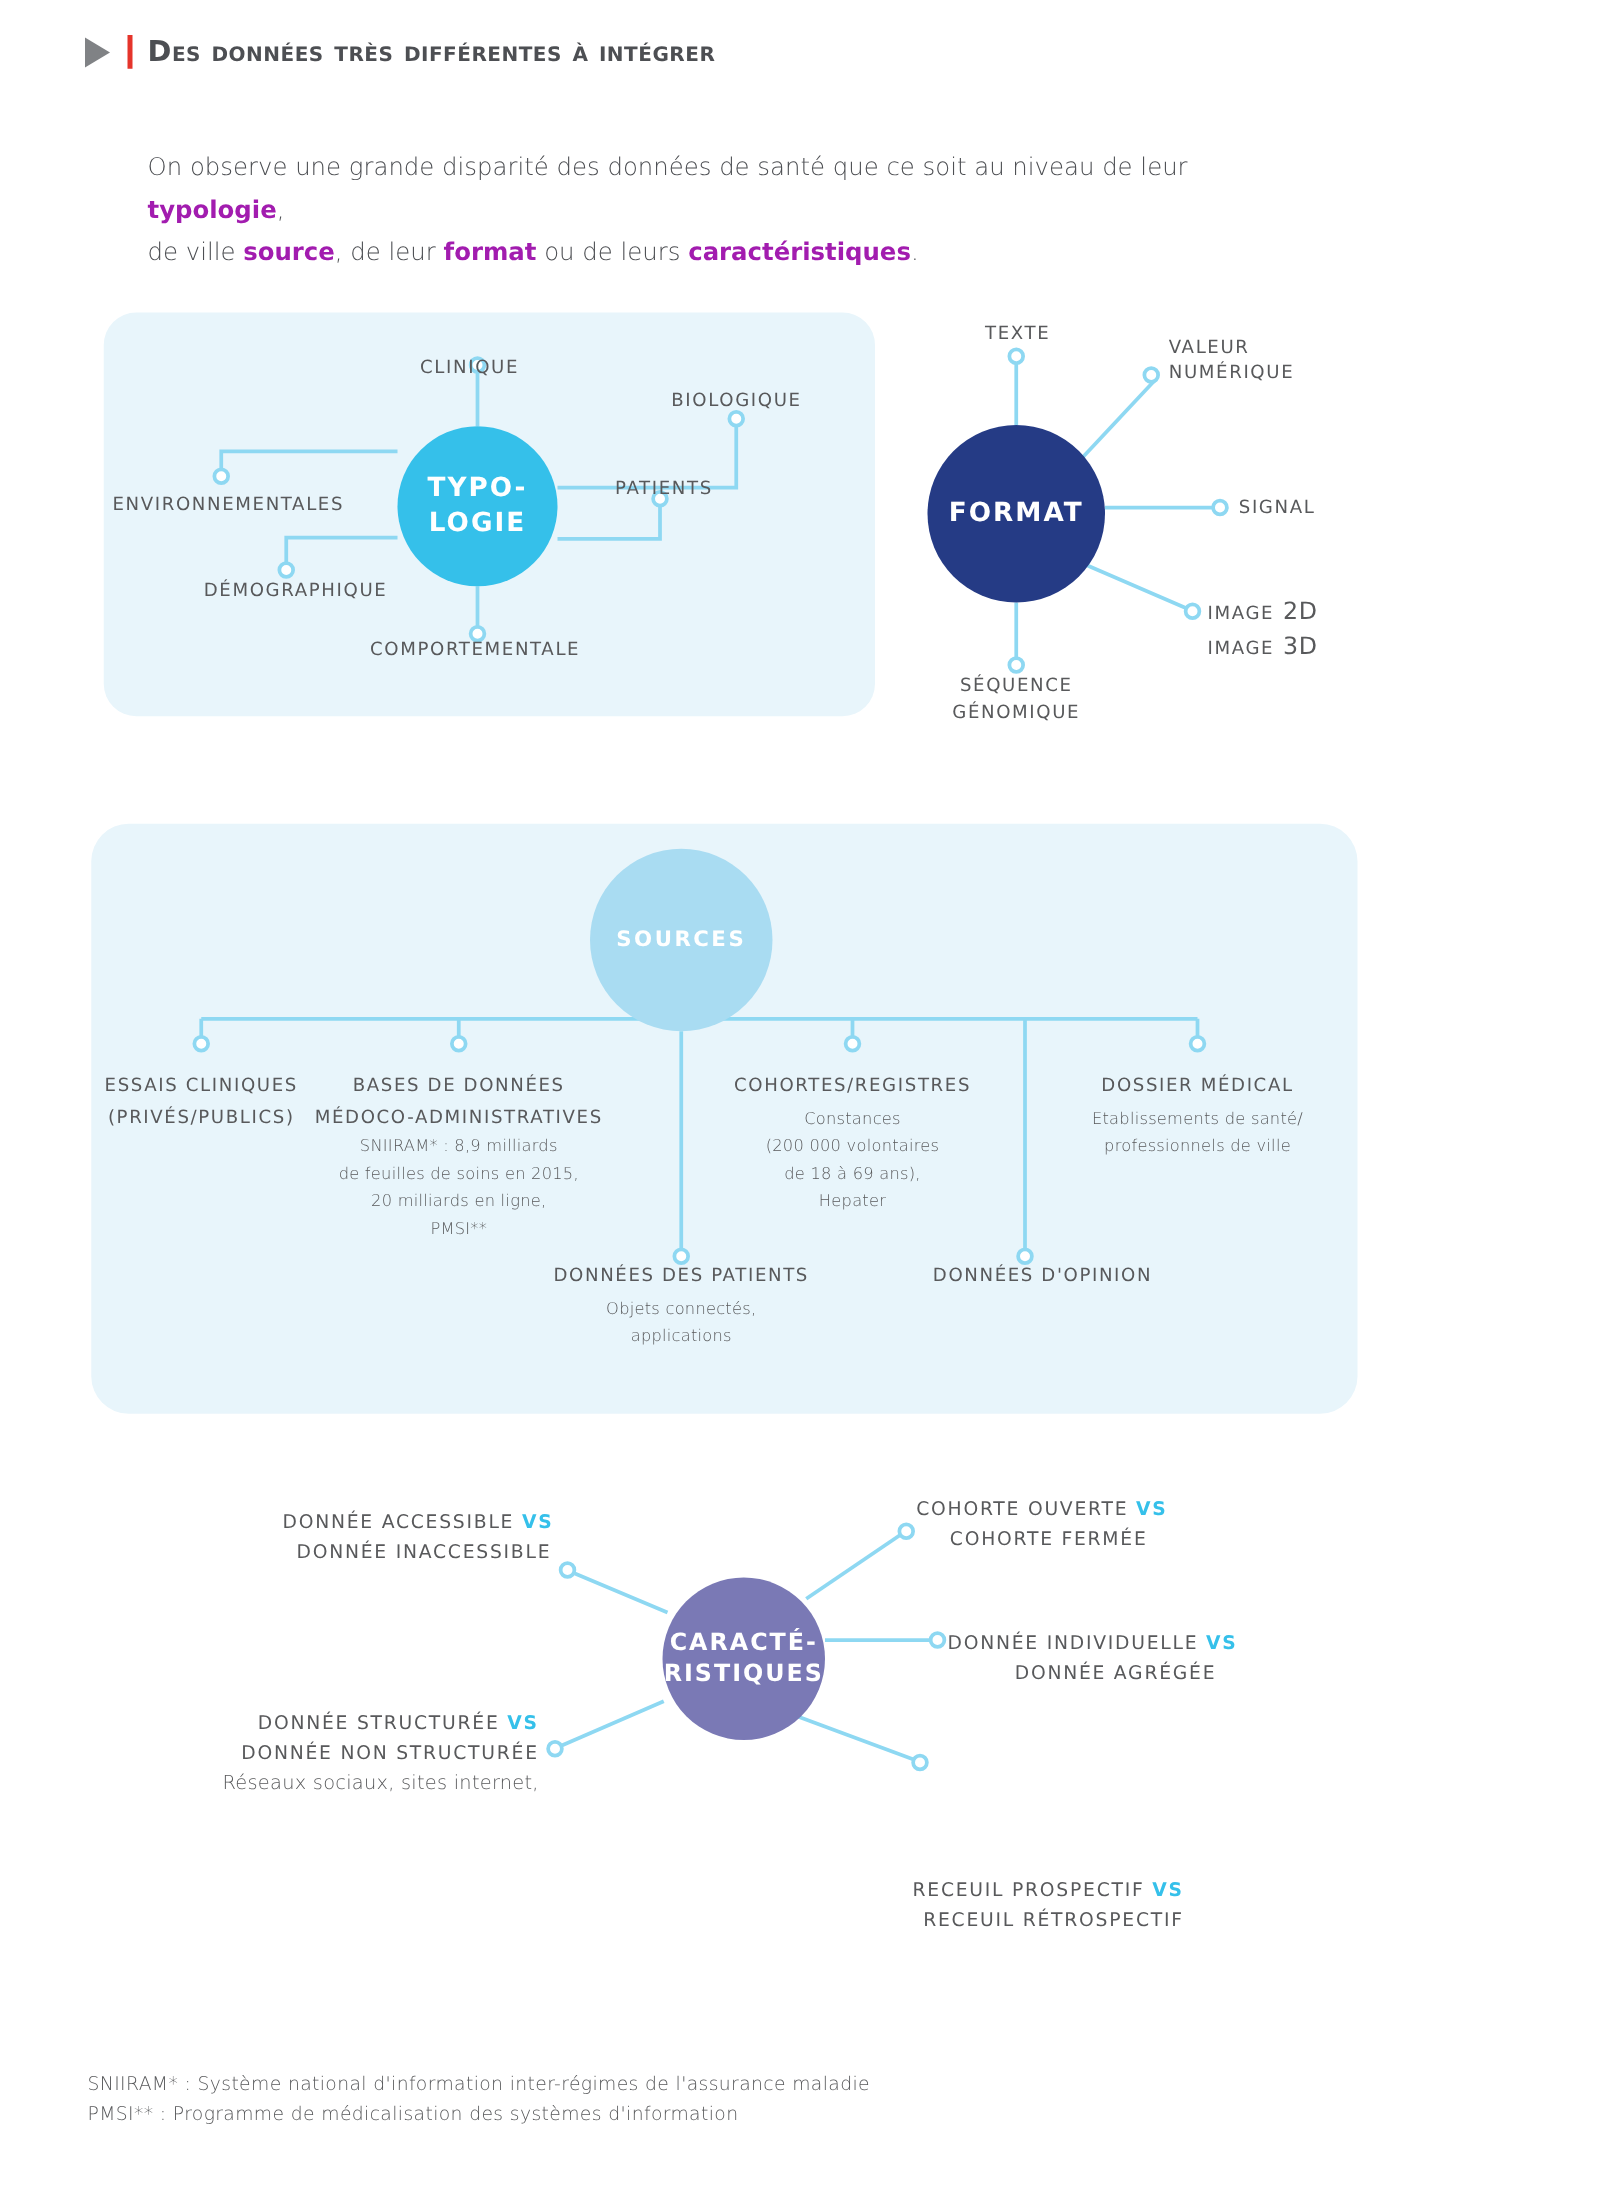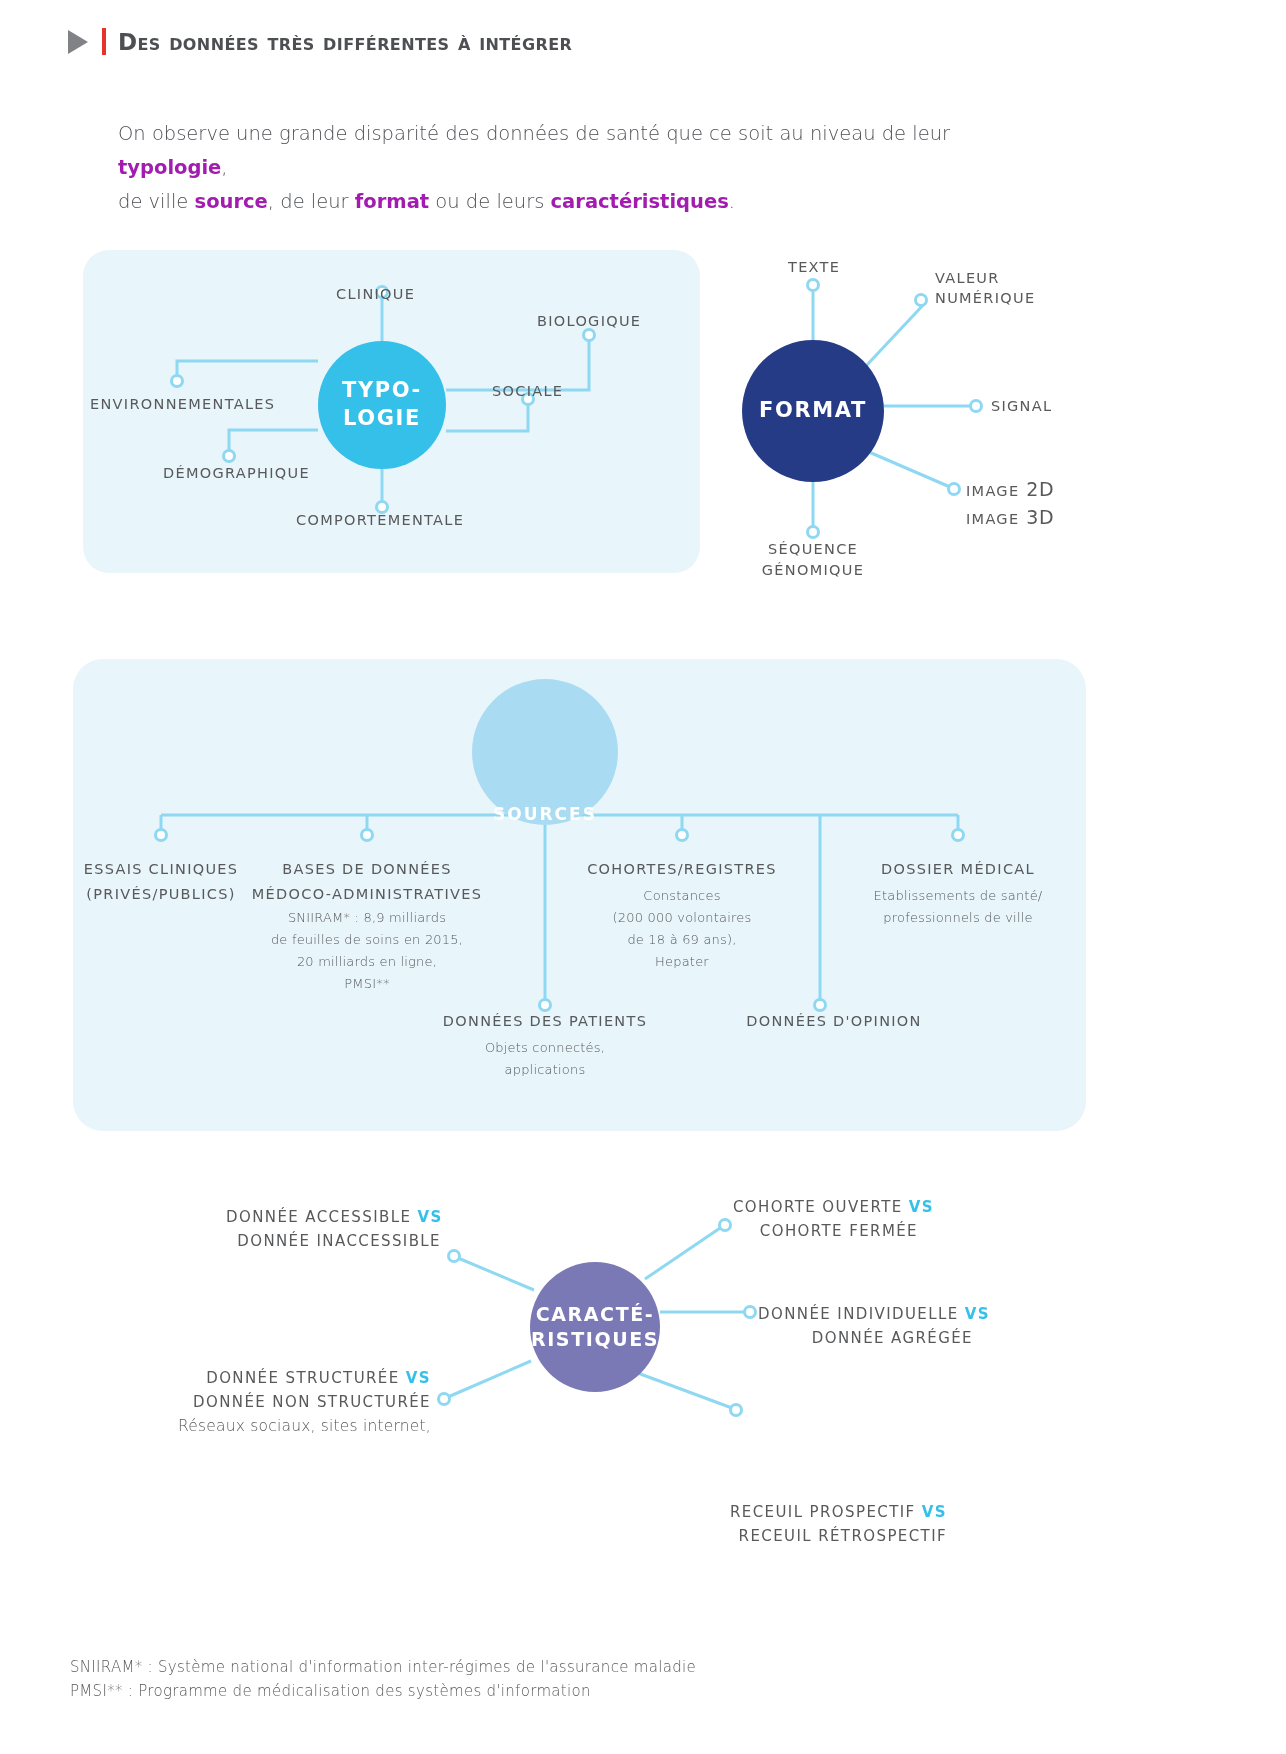"SOCIALE" div.lbl { text: SOCIALE -> PATIENTS }
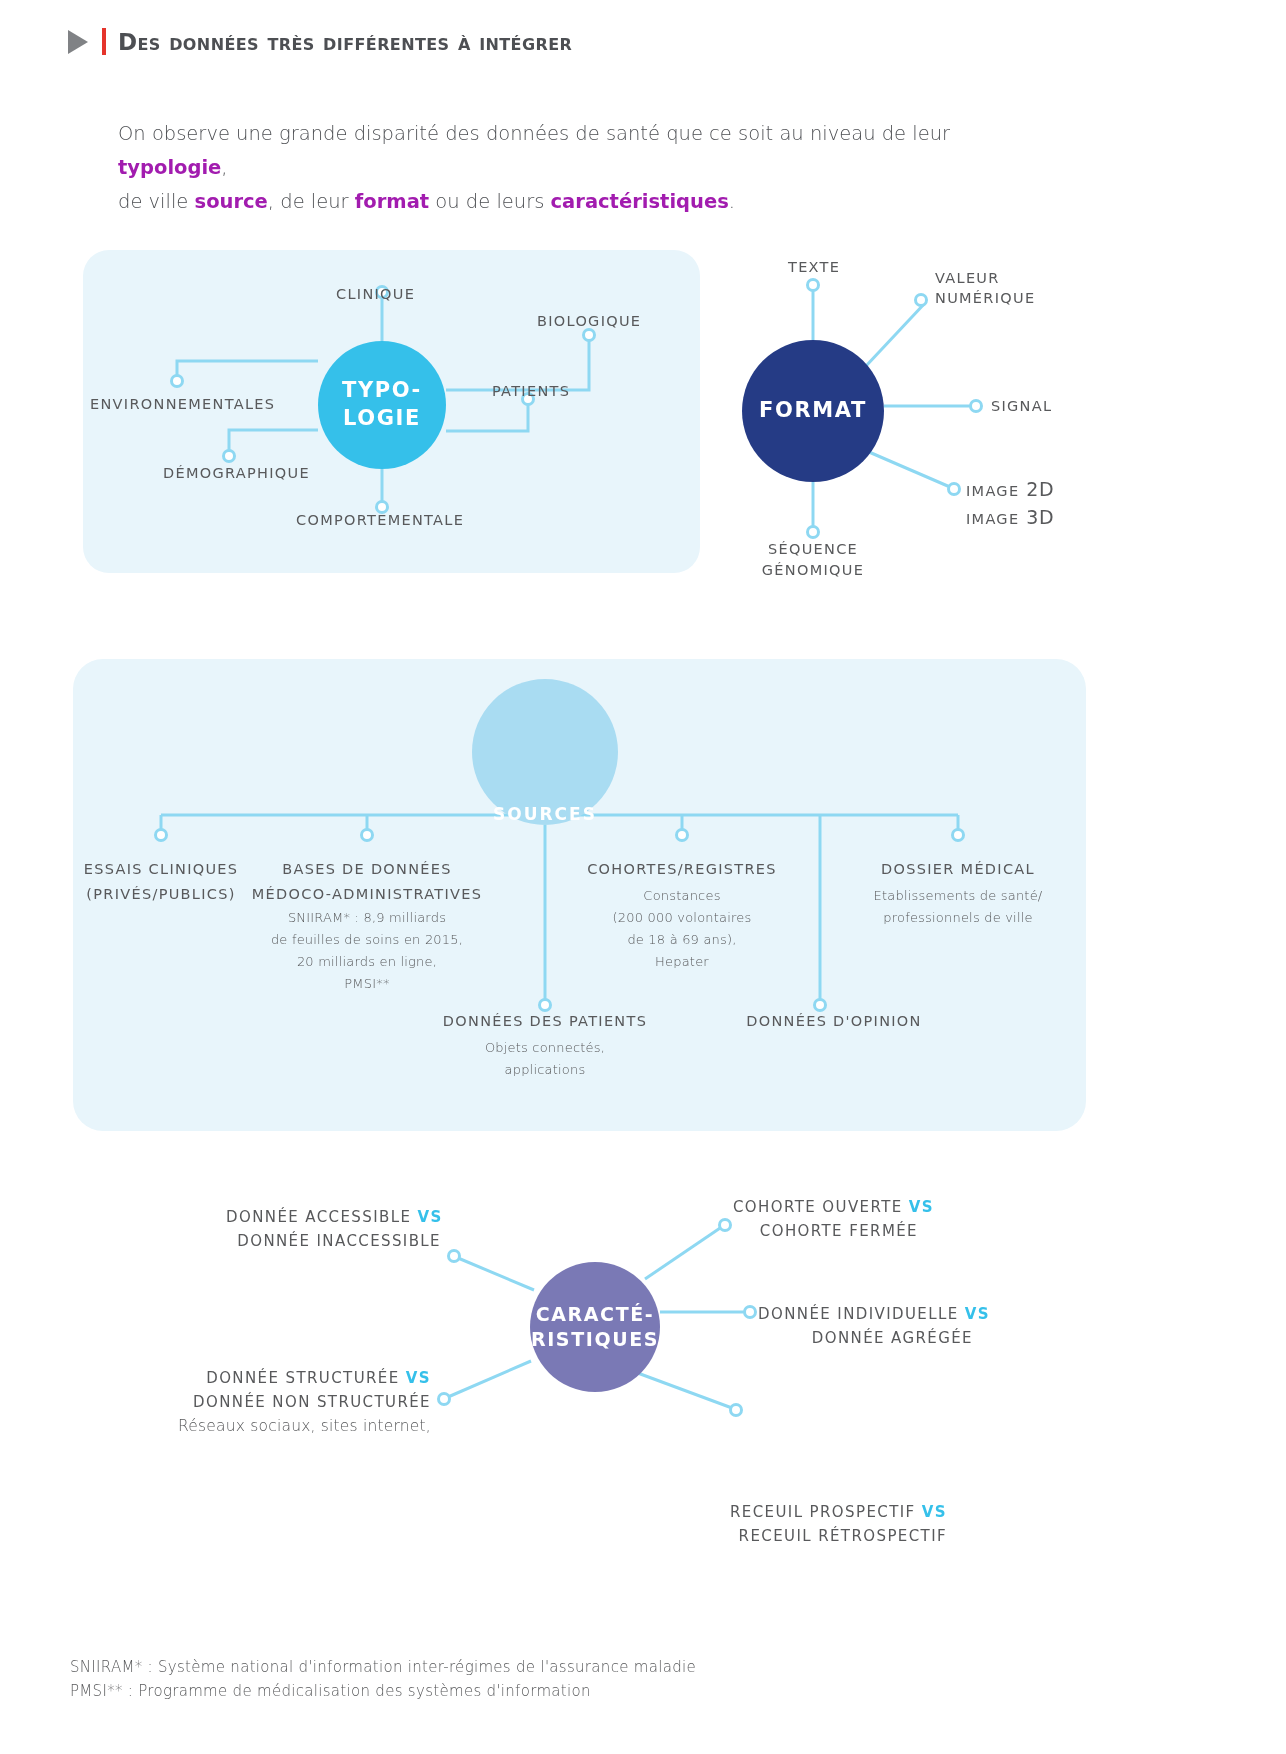"SOURCES" #hub-sources { justify-content: flex-end -> none }
